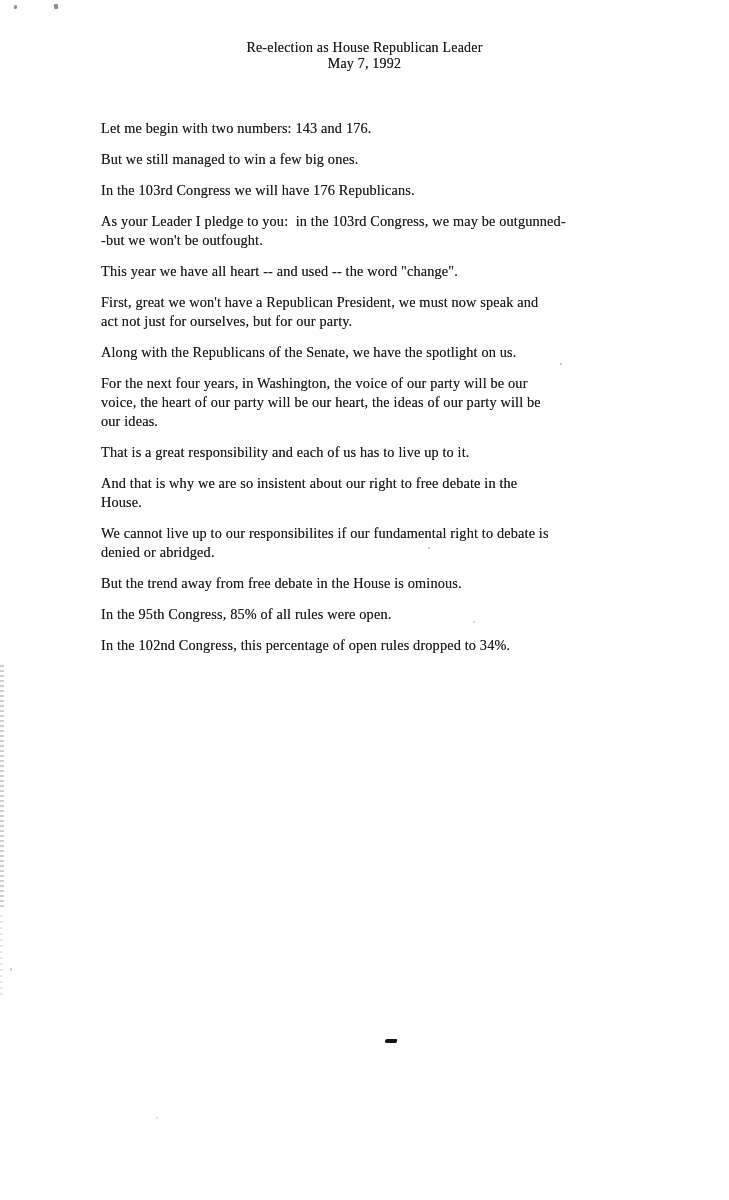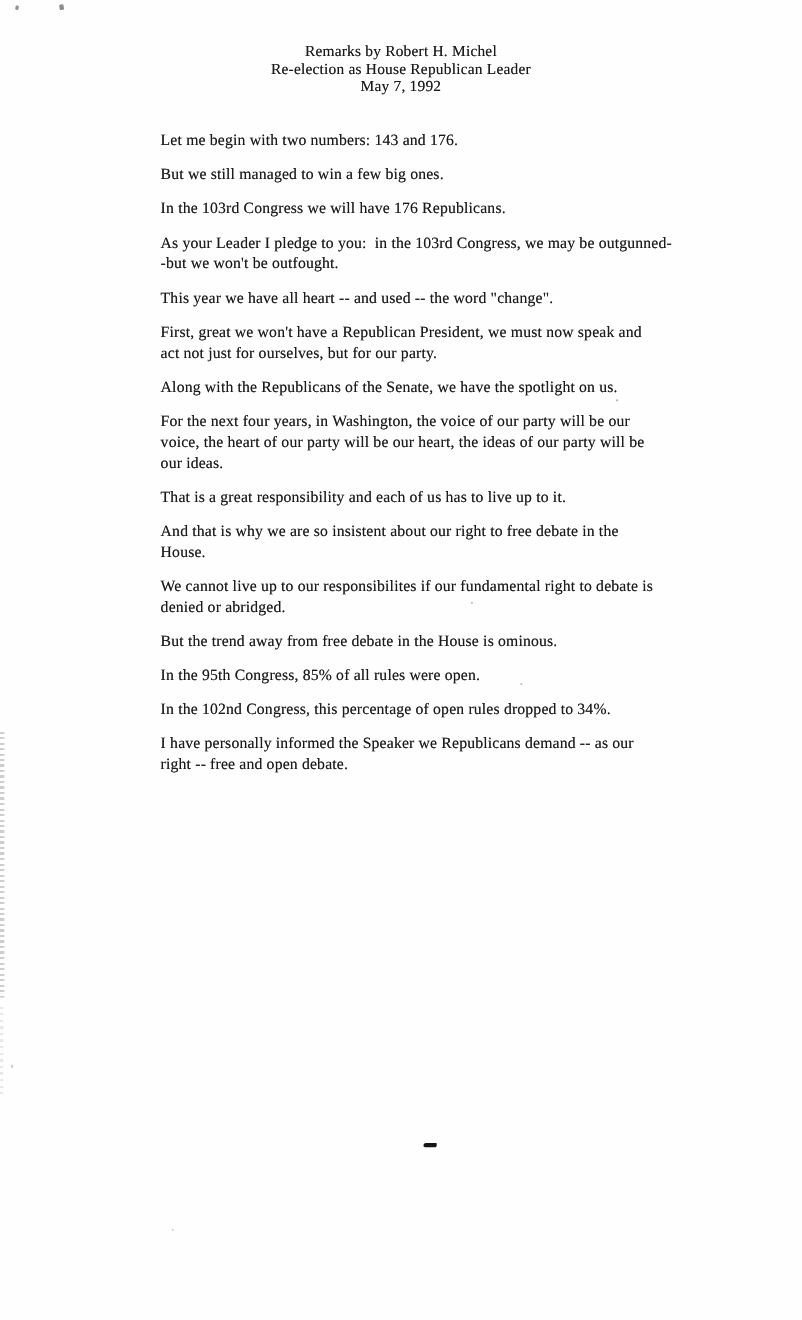"Remarks by Robert H. Michel" div { html: <div>Remarks by Robert H. Michel</div> -> none }
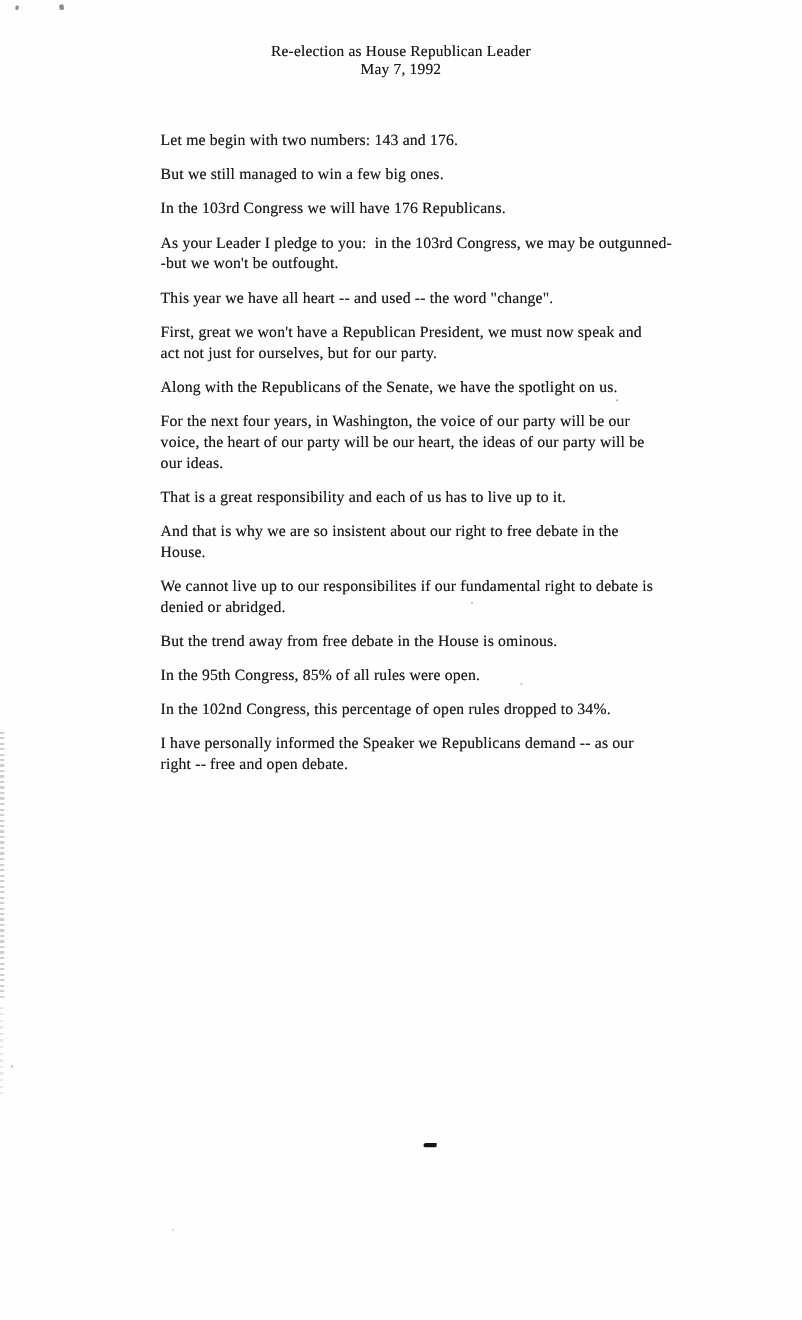"Let me begin with two" .doc-body { margin-left: 45px -> none }
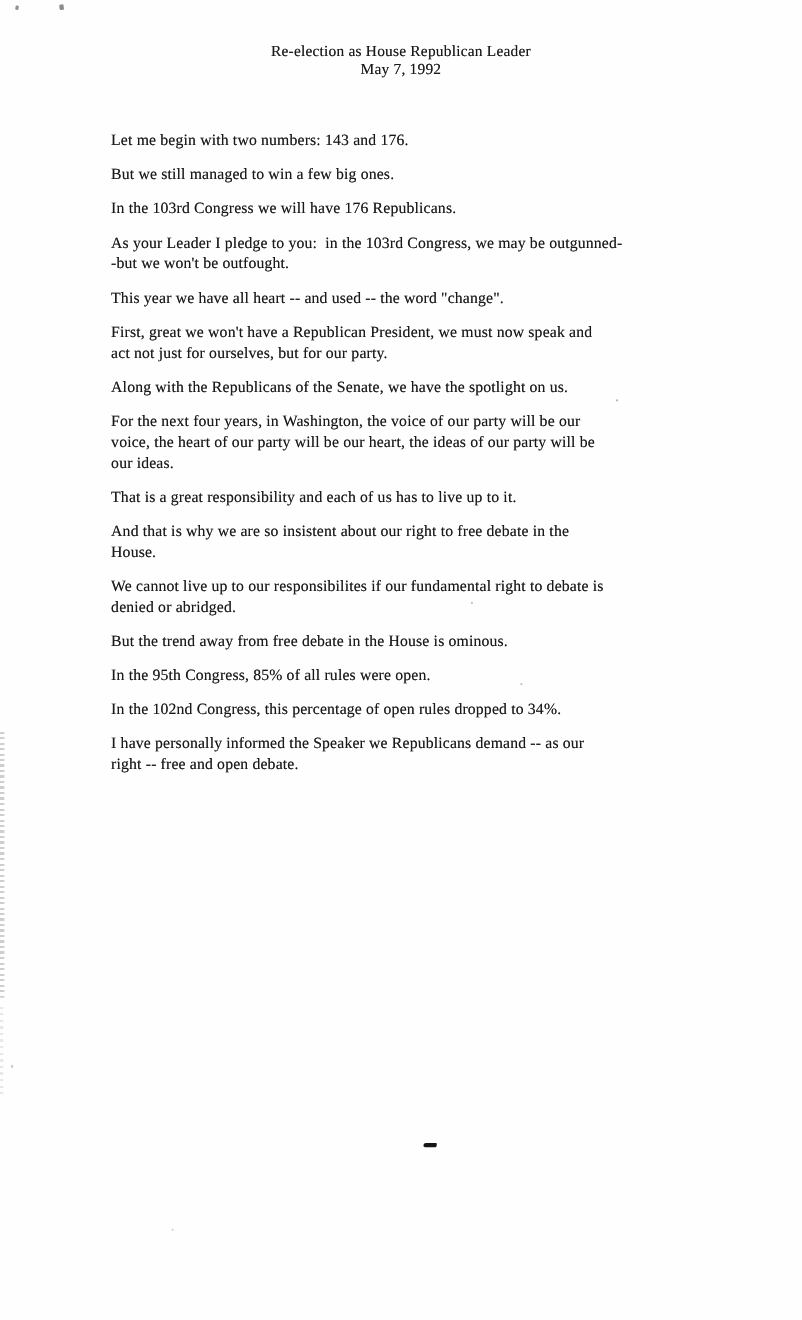"I have personally informed the" p { html: <p>I have personally informed the Speaker we Republicans demand -- as our right -- free and open debate.</p> -> none }
